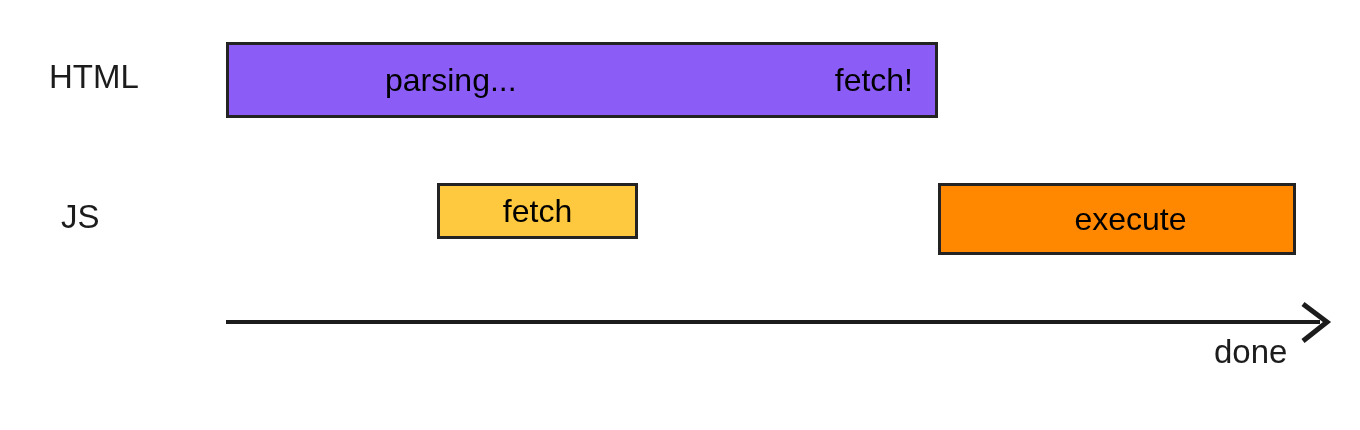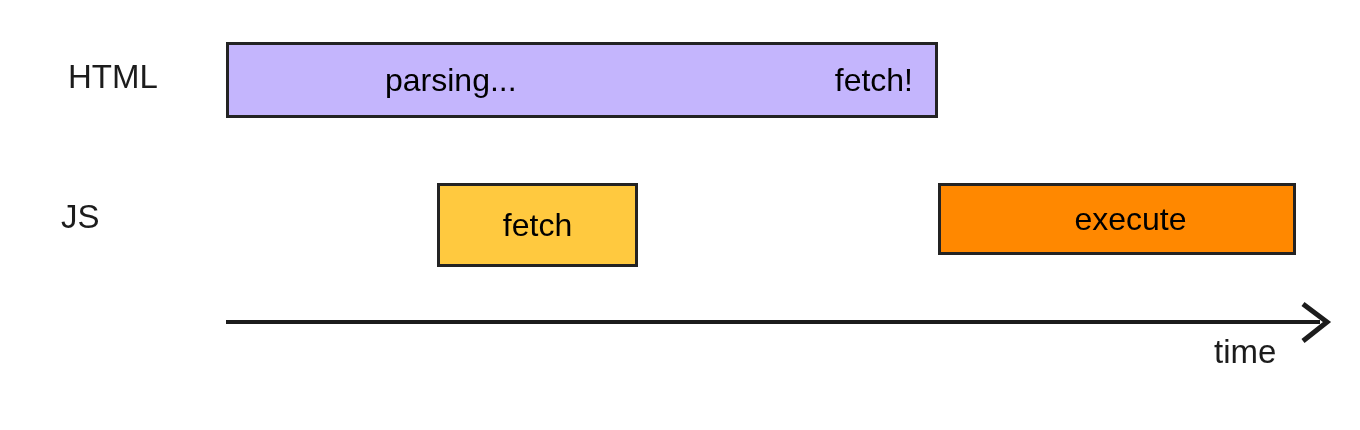"HTML" #label-html { margin-left: 19px -> none }
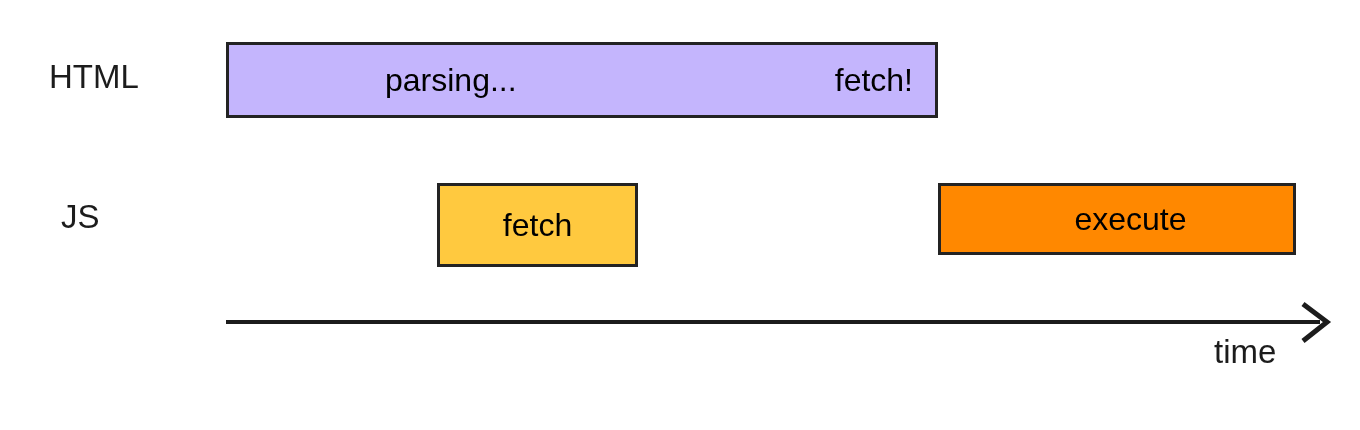"parsing..." #bar-html-parsing { background: #c4b5fd -> #8b5cf6 }
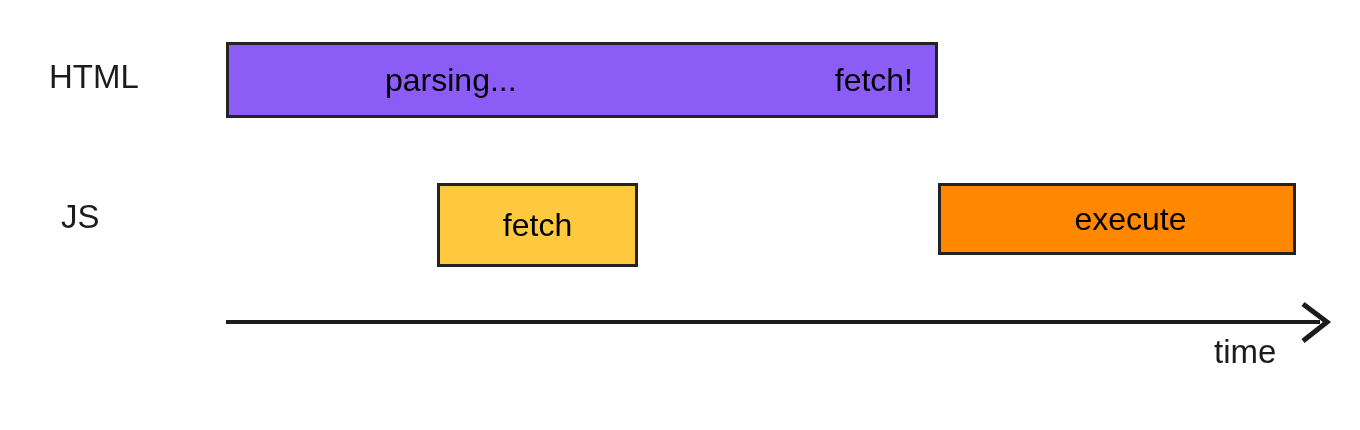"fetch" #bar-js-fetch { height: 84px -> 56px }
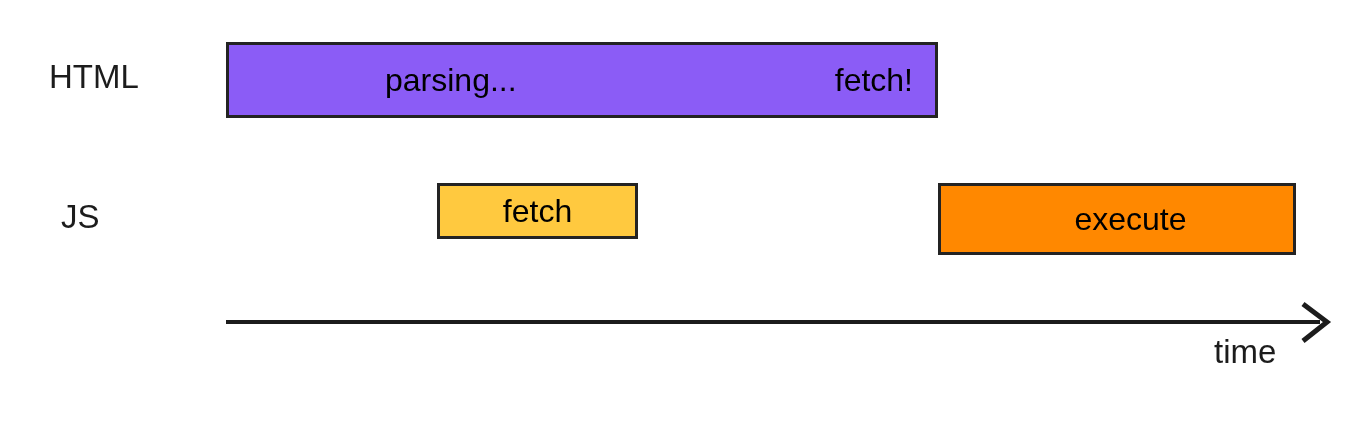"time" div { text: time -> done }
